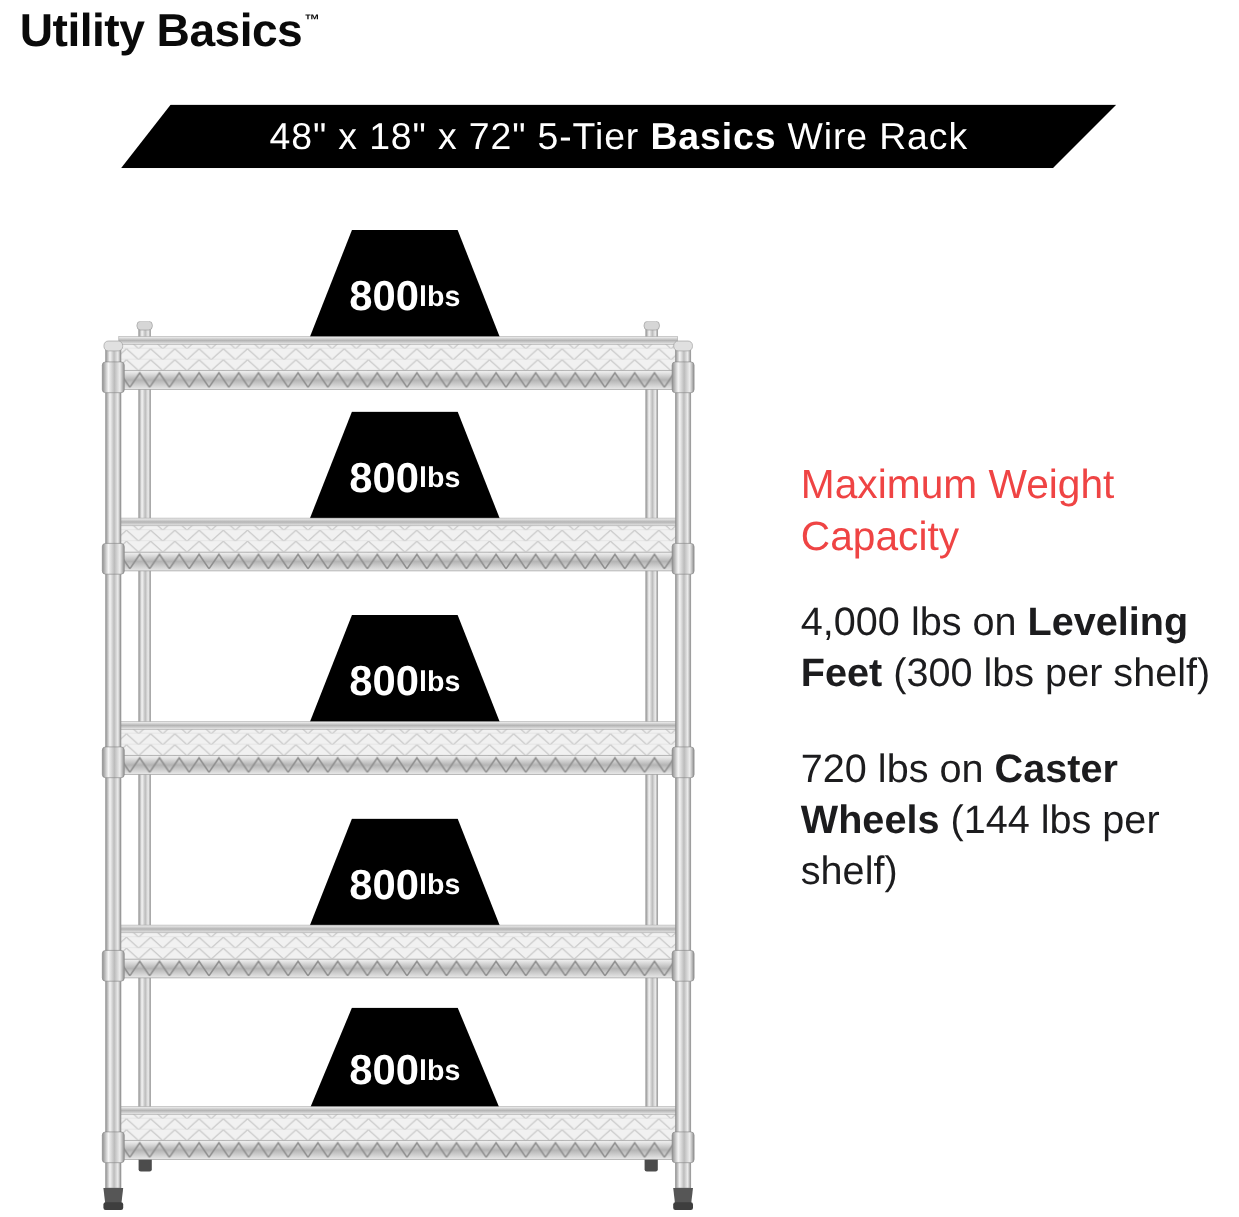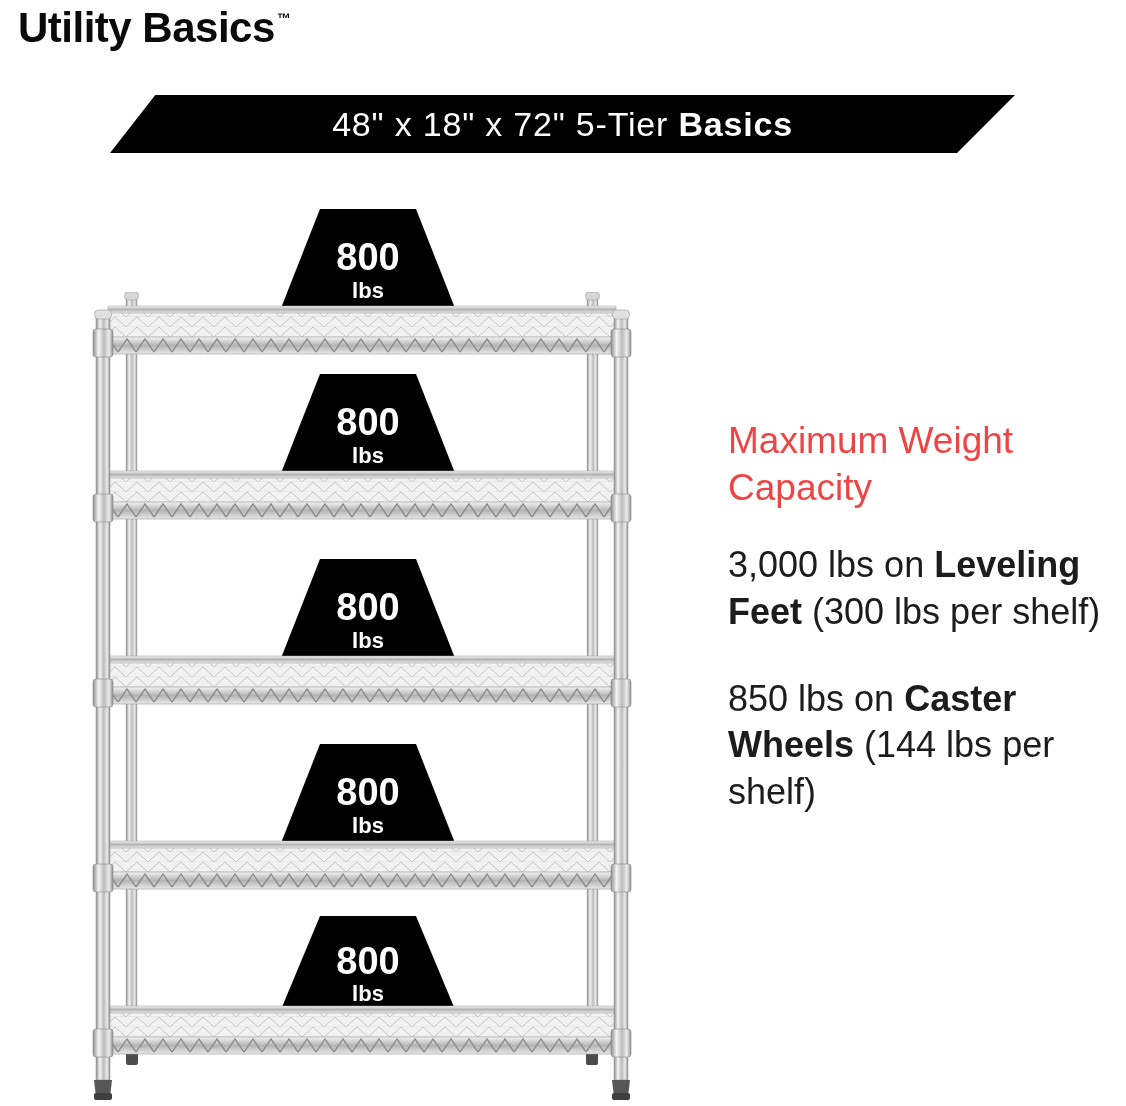"Wire Rack" span { html: none -> <span> Wire Rack</span> }
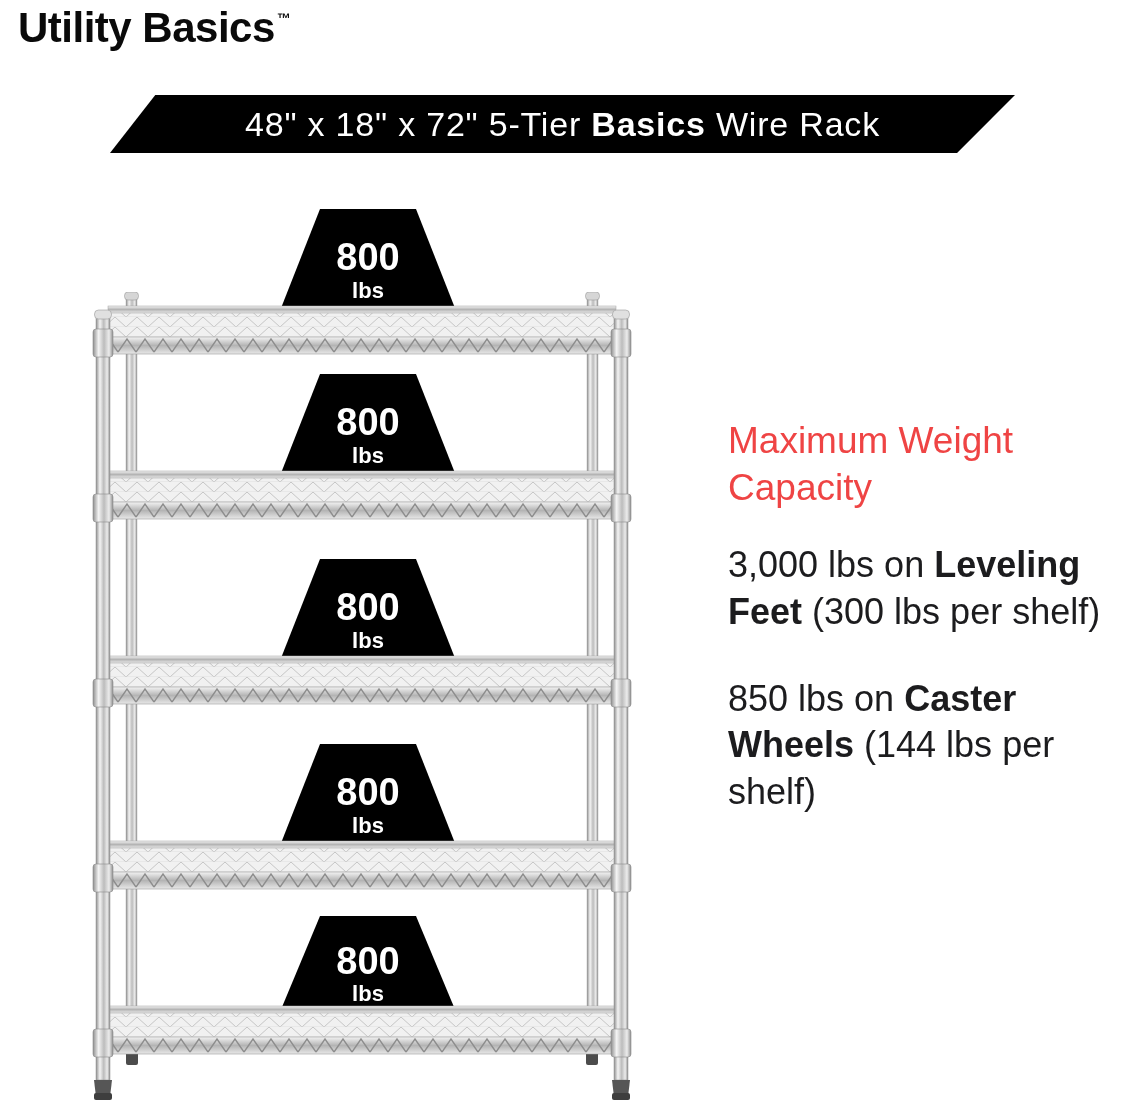"800" .weight-label { flex-direction: column -> none }
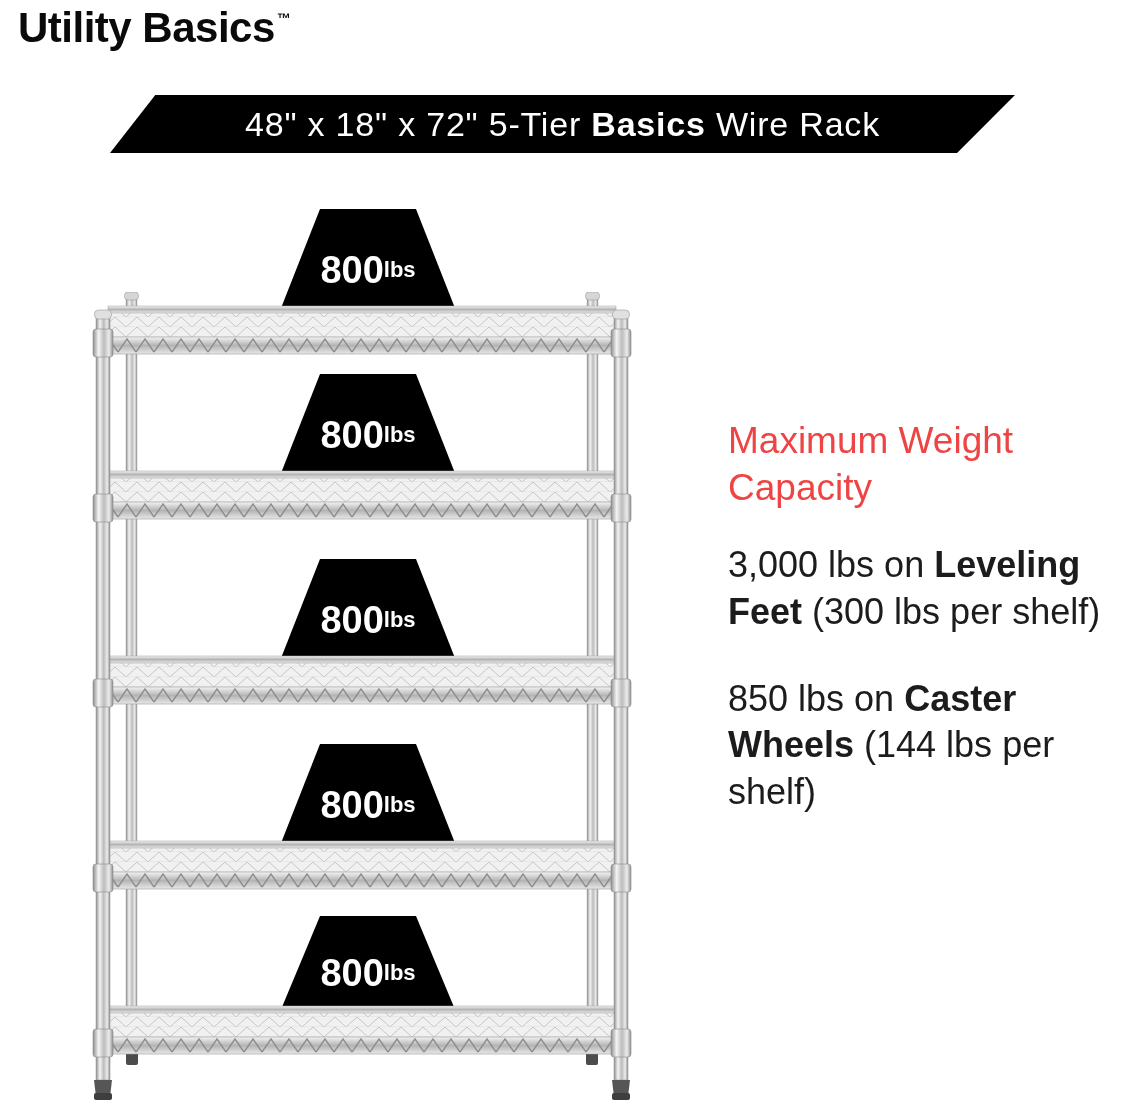"lbs" .wl-unit { font-size: 22px -> 26px }
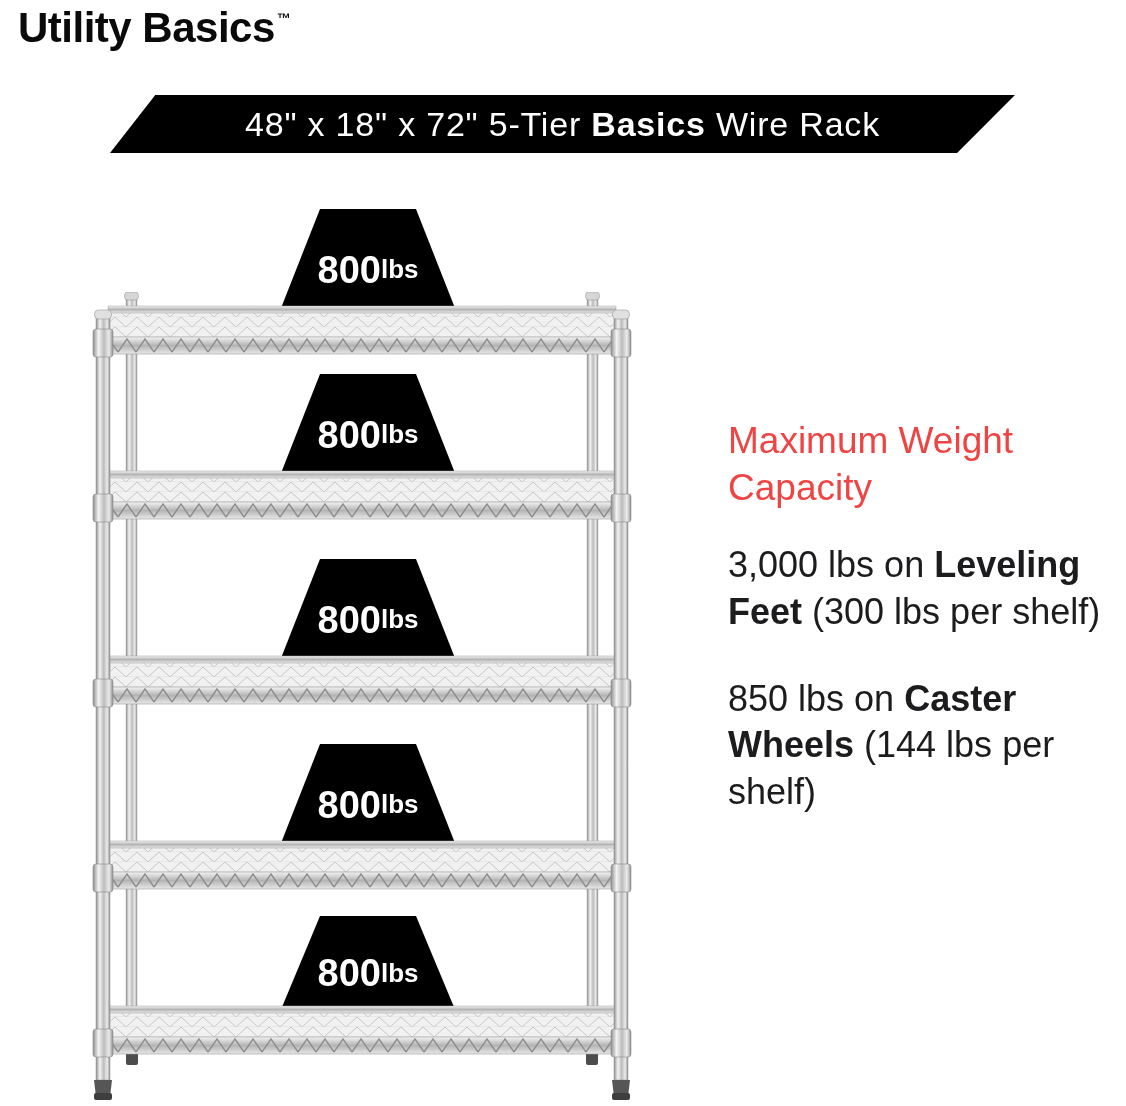"3,000 lbs on" span { text: 3,000 -> 4,000 }
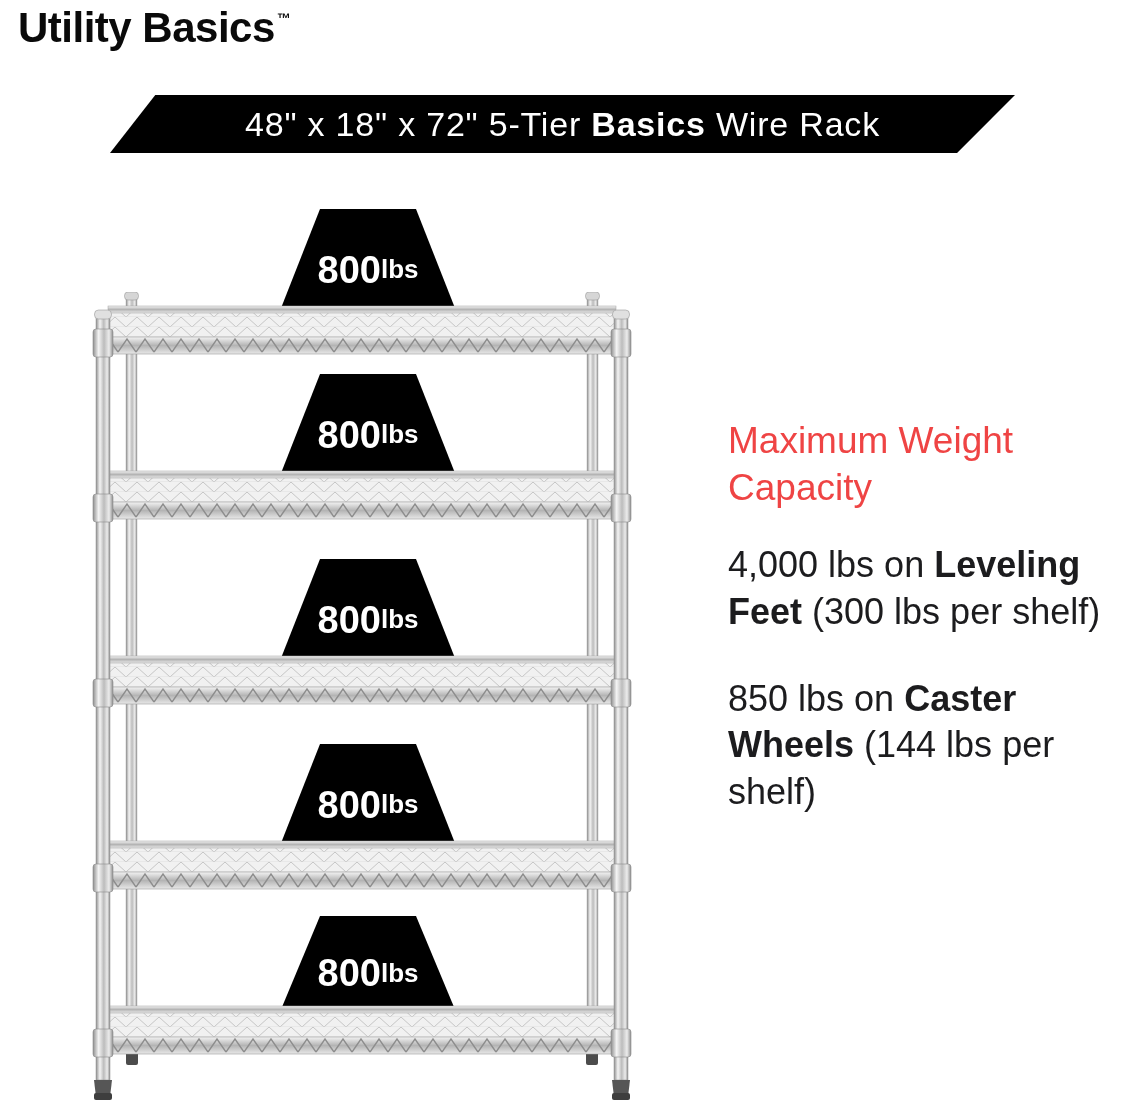"850 lbs on" span { text: 850 -> 720 }
